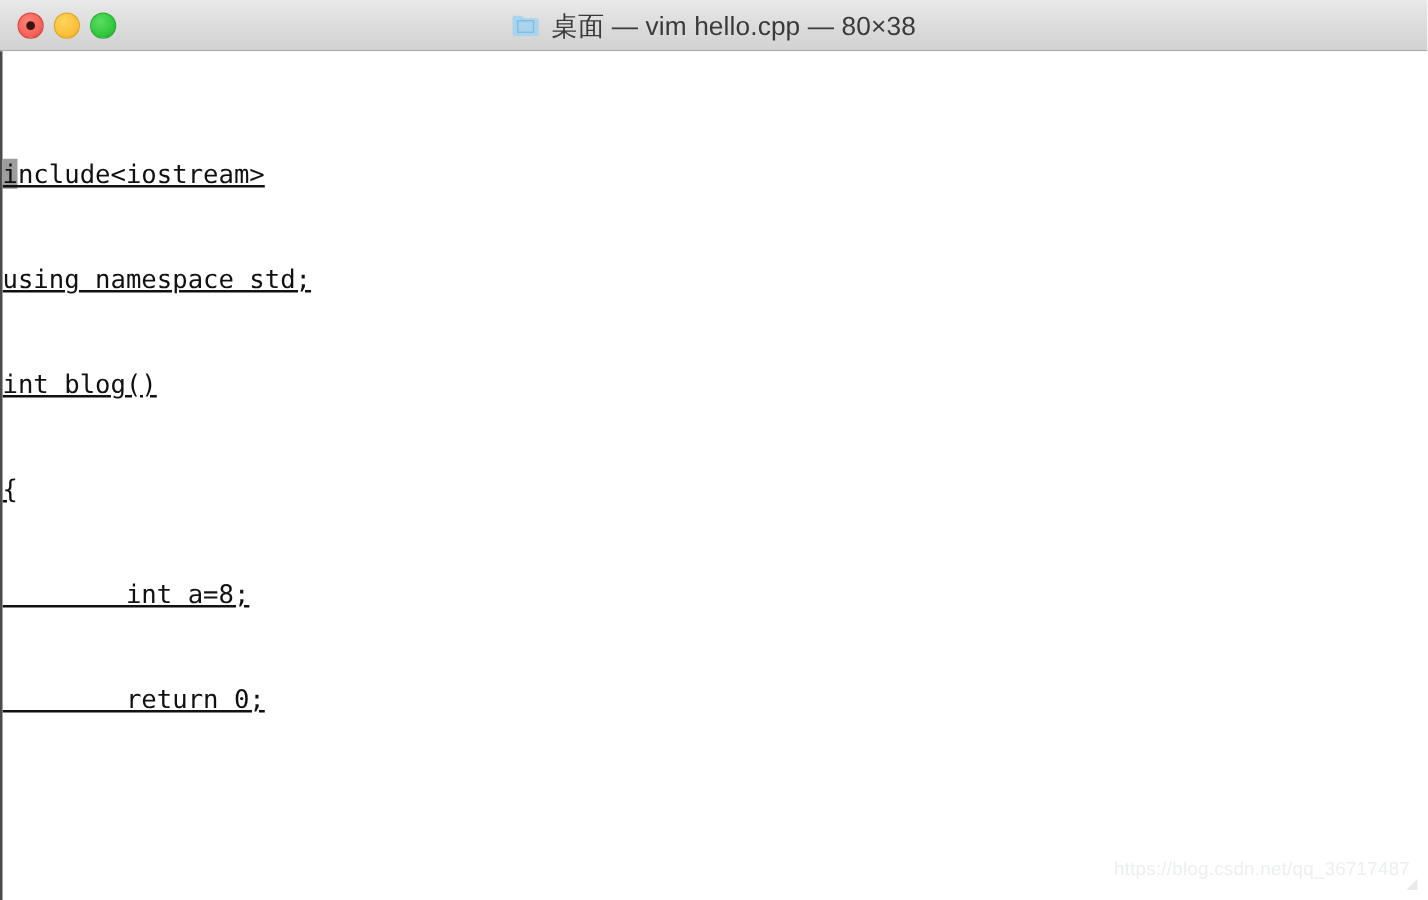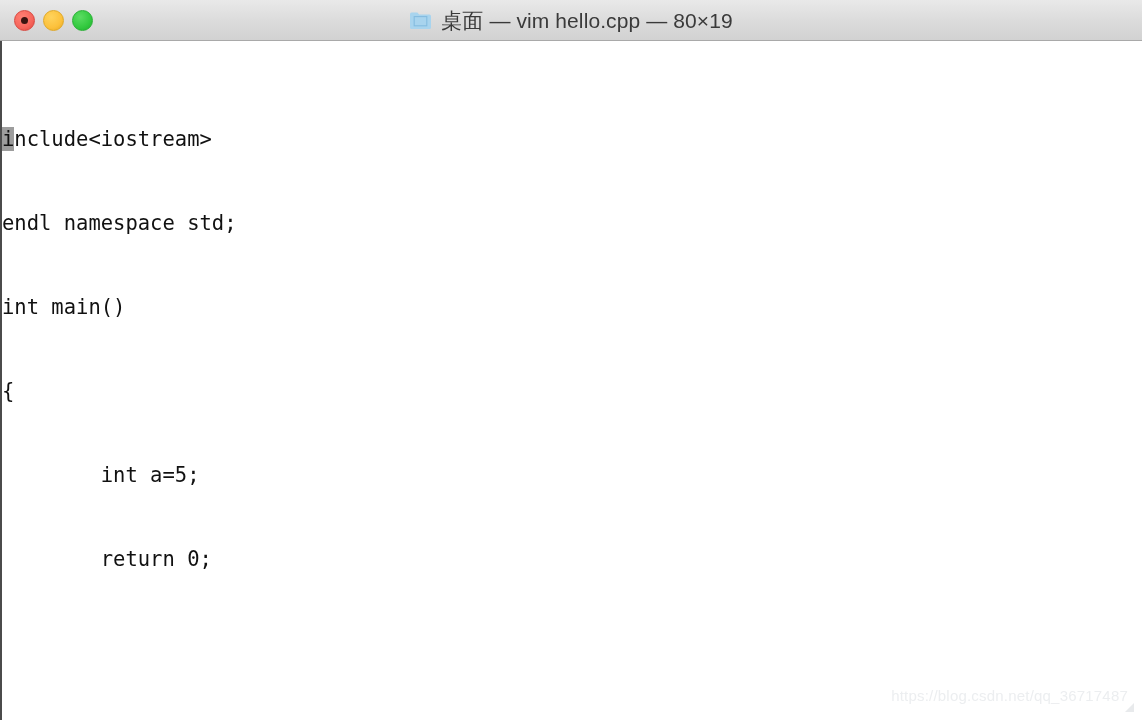"桌面 — vim hello.cpp —" span.title-text { text: 19 -> 38 }
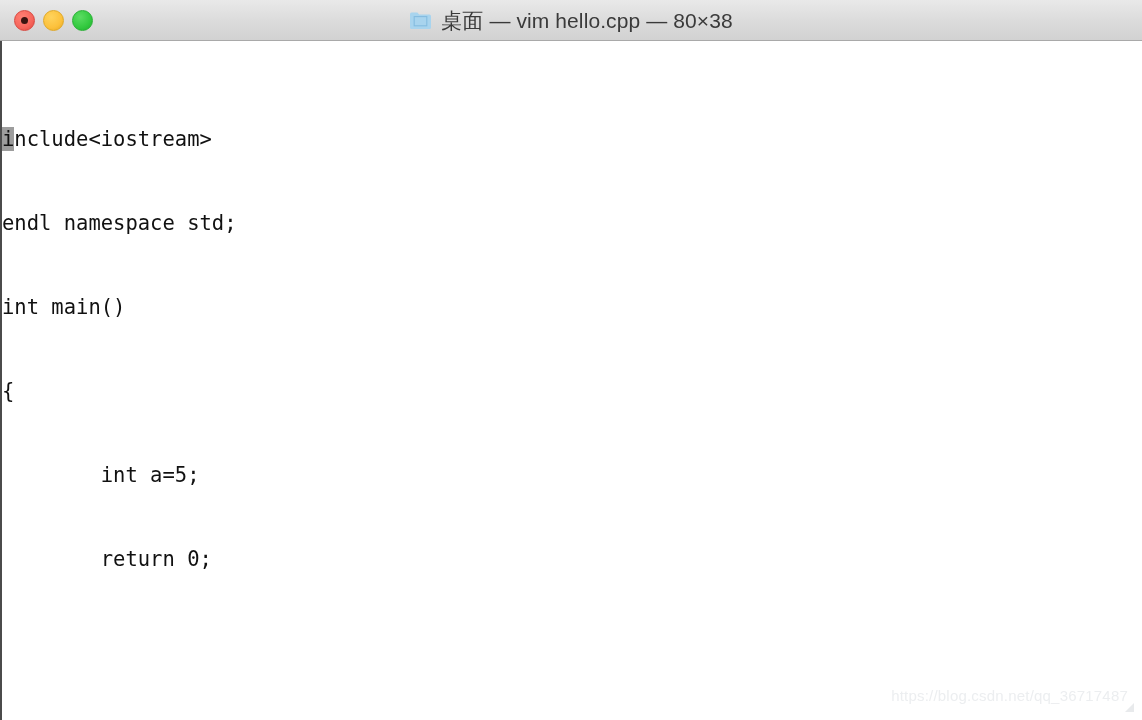"include<iostream>" .row { text-decoration: none -> underline }
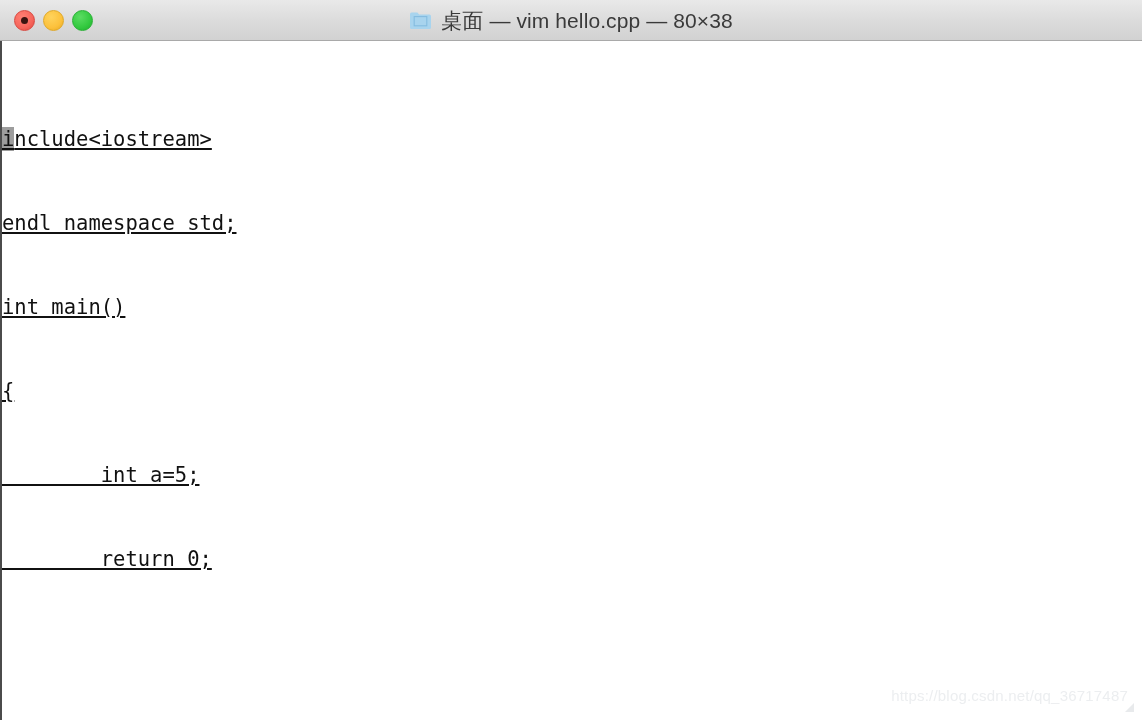"endl namespace std;" div.row { text: endl -> using }
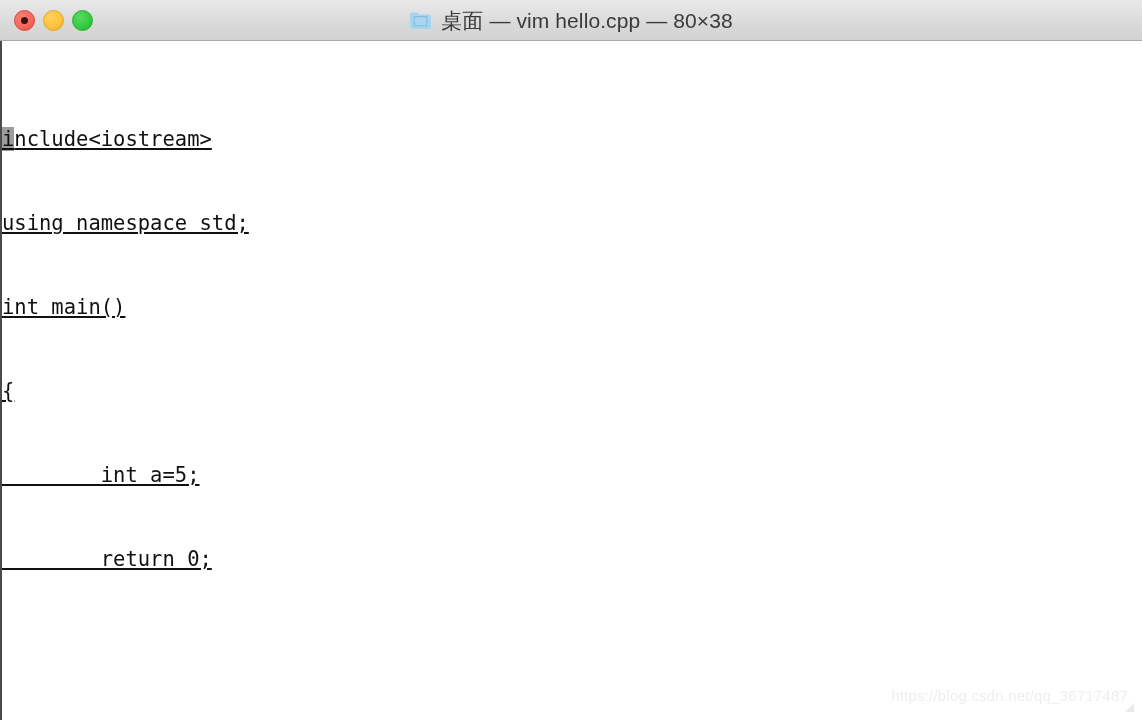"int main()" div.row { text: main -> blog }
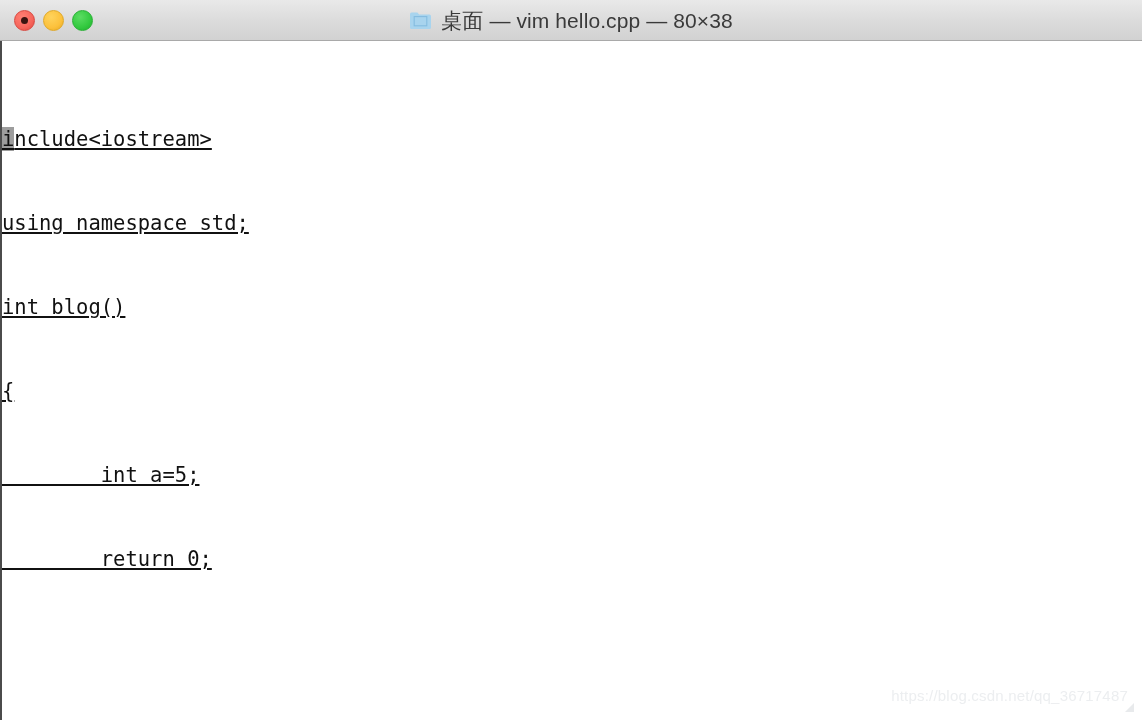"int a=5;" div.row { text: 5 -> 8 }
